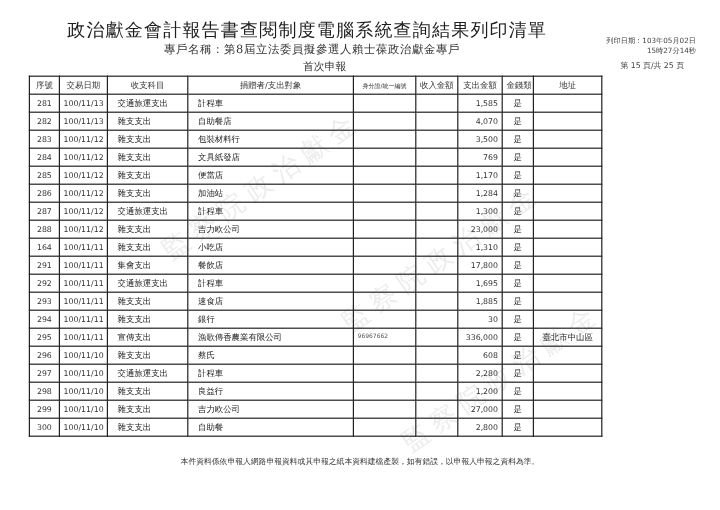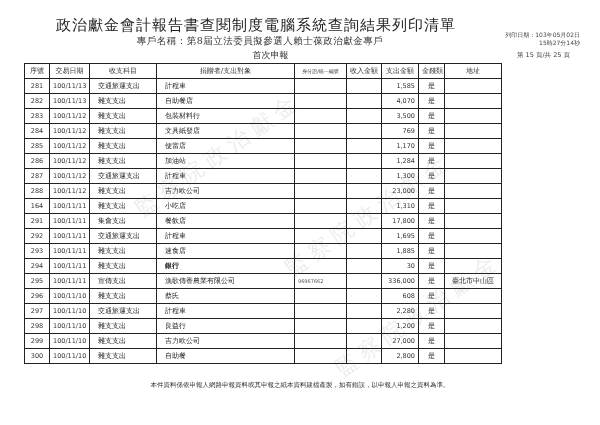"銀行" td { font-weight: bold -> none }
